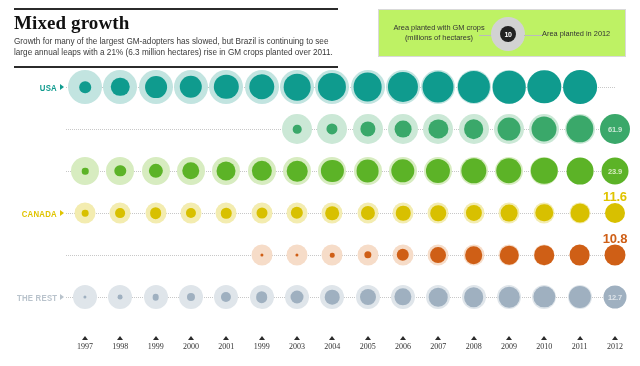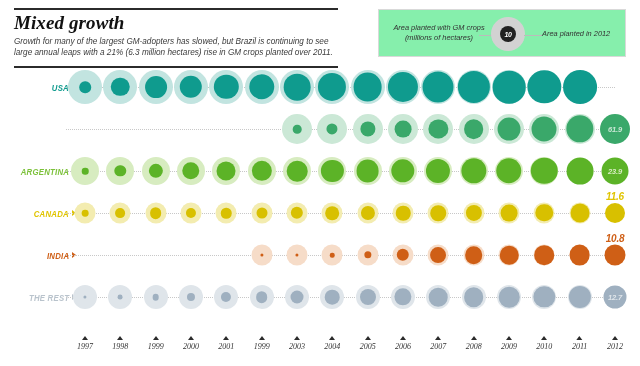"Mixed growth" #page { font-style: italic -> none }
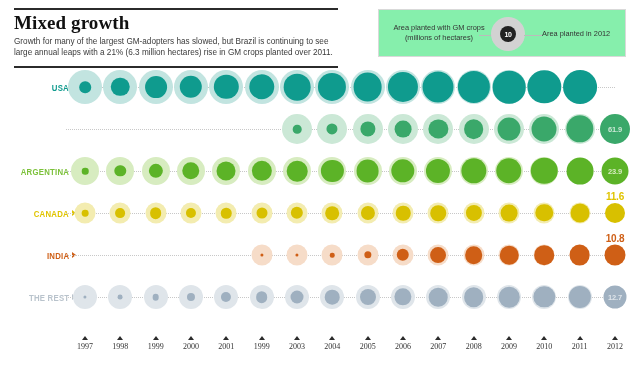"Area planted with GM crops" .legend { background: #86efac -> #bef264 }
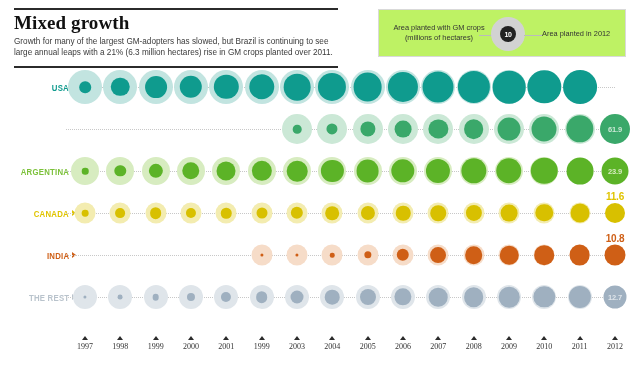"USA" .label-box { left: 12px -> 0 }
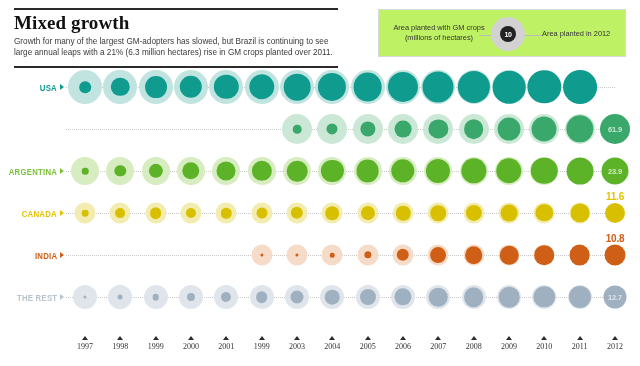"ARGENTINA" div.label-box { html: <div> <div>ARGENTINA</div> <div></div> </div> -> none }
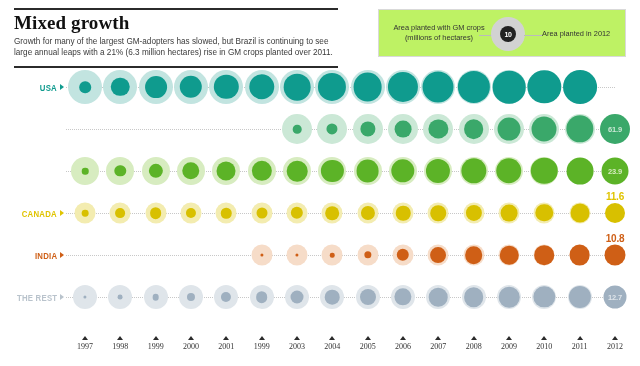"11.6" .outlabel { font-size: 10px -> 13px }
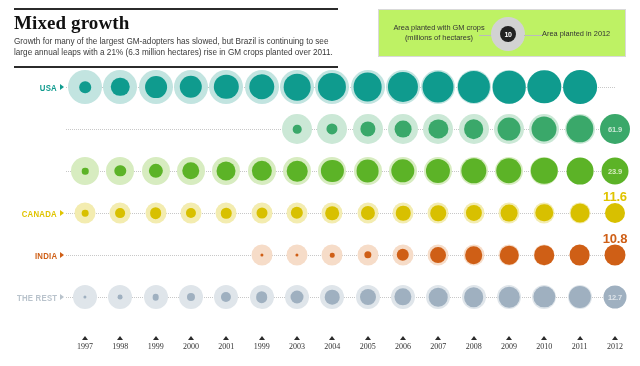"INDIA" div.label-box { html: <div> <div>INDIA</div> <div></div> </div> -> none }
